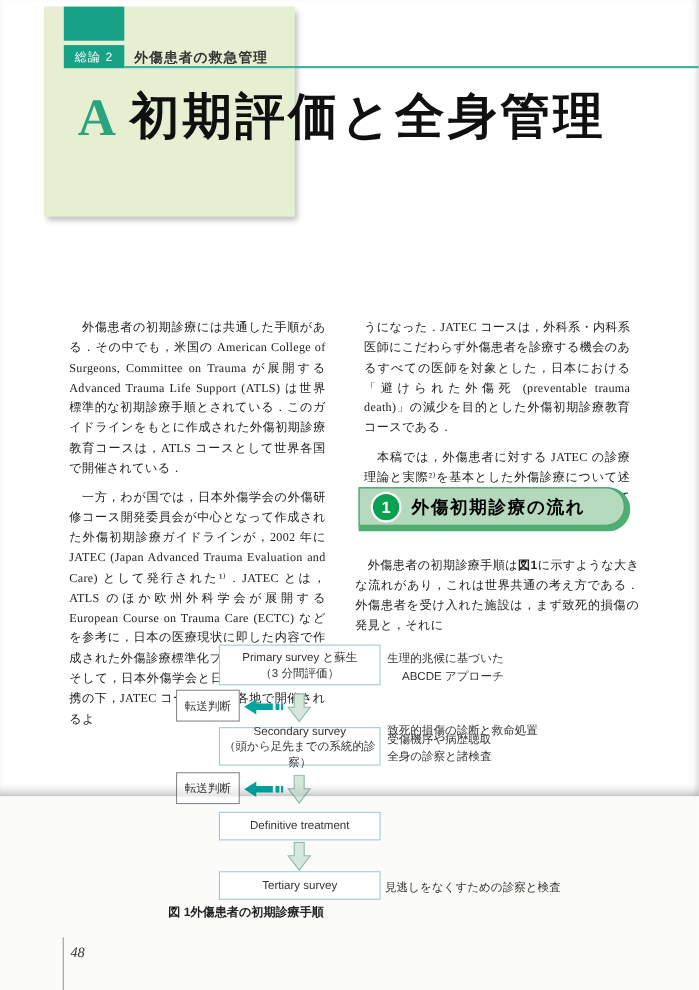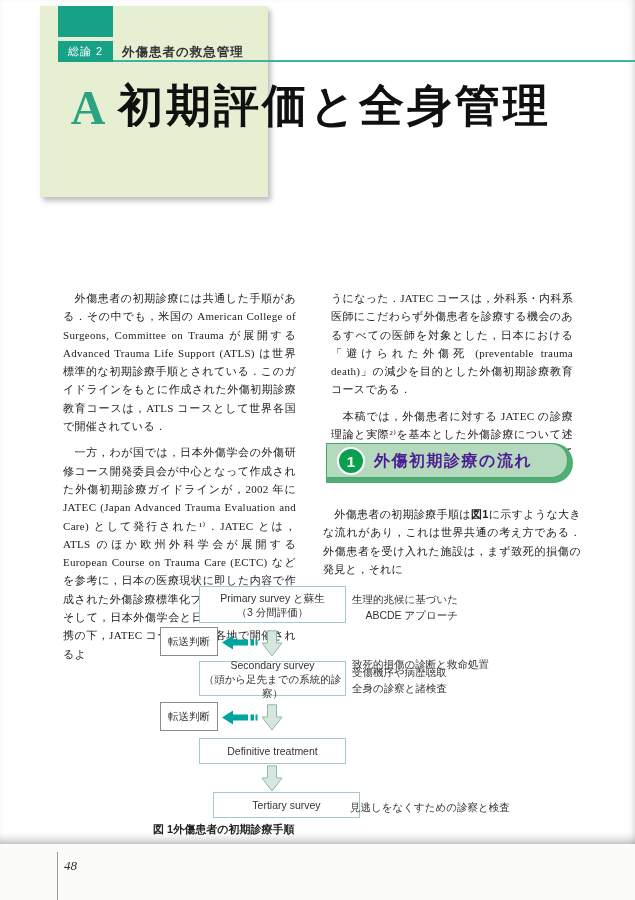"総論 2" .page { height: 844px -> 724px }
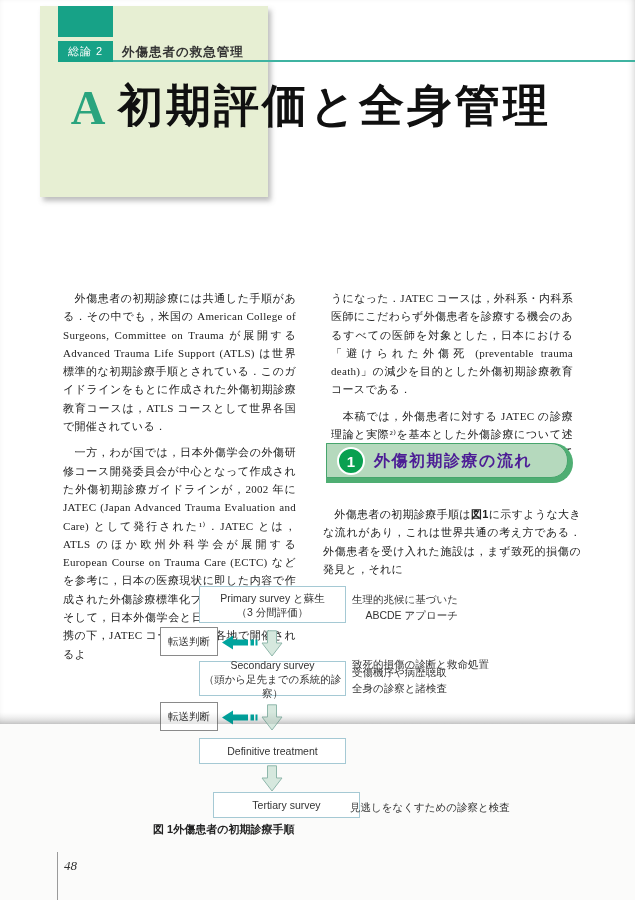"外傷初期診療の流れ" .sec-title { color: #4c1d95 -> #000000 }
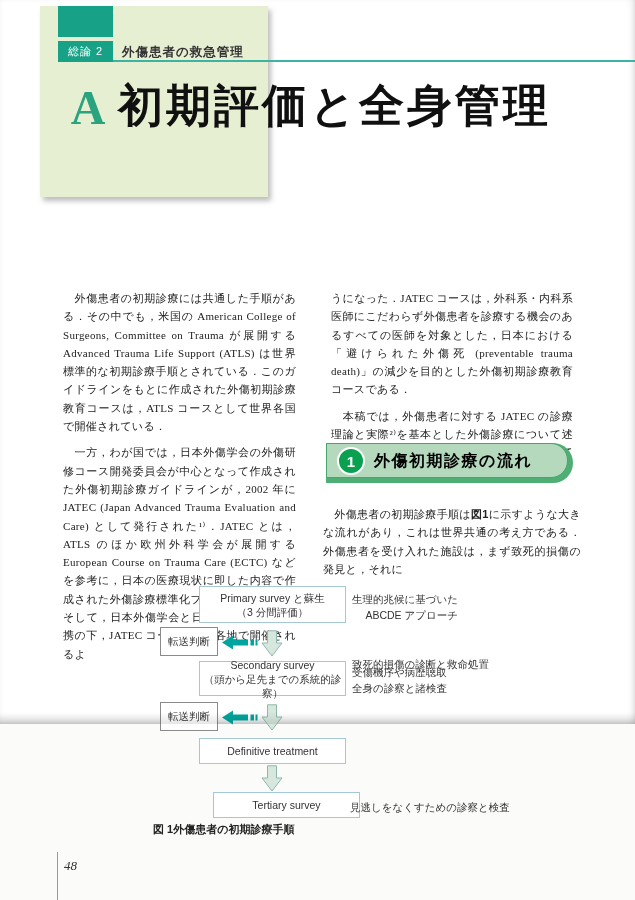"Tertiary survey" div.flow-box { margin-left: 14px -> none }
